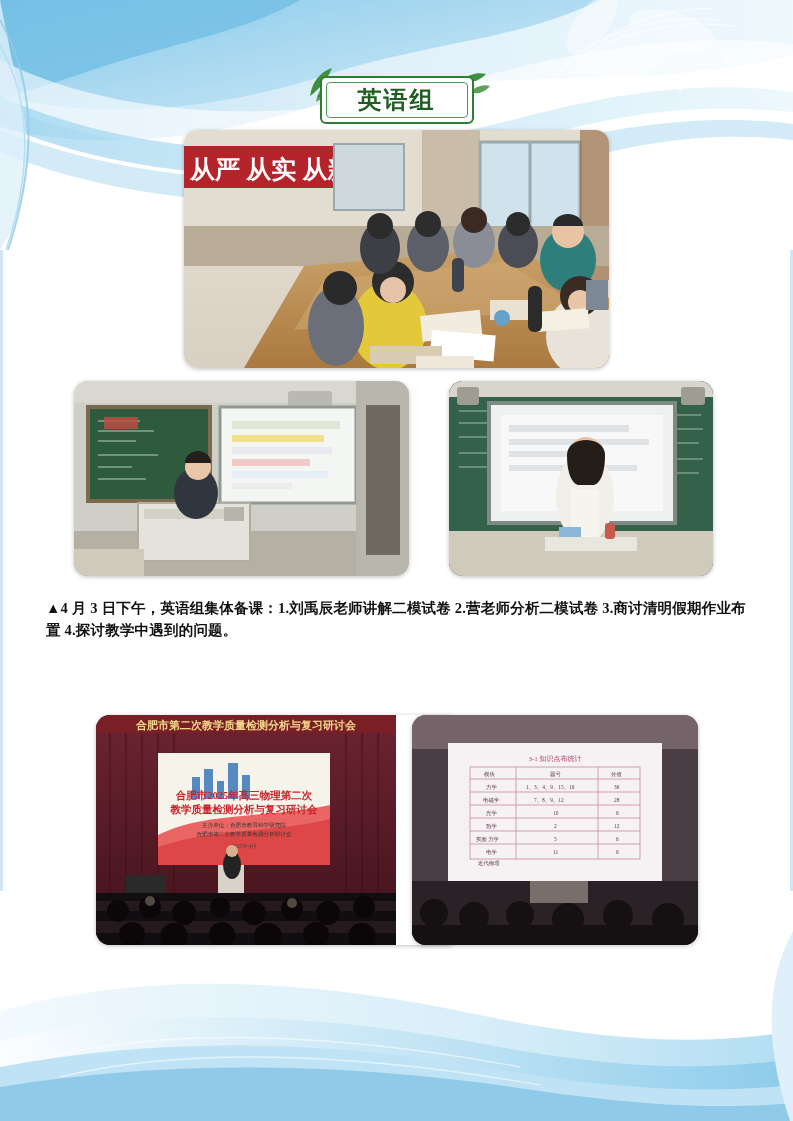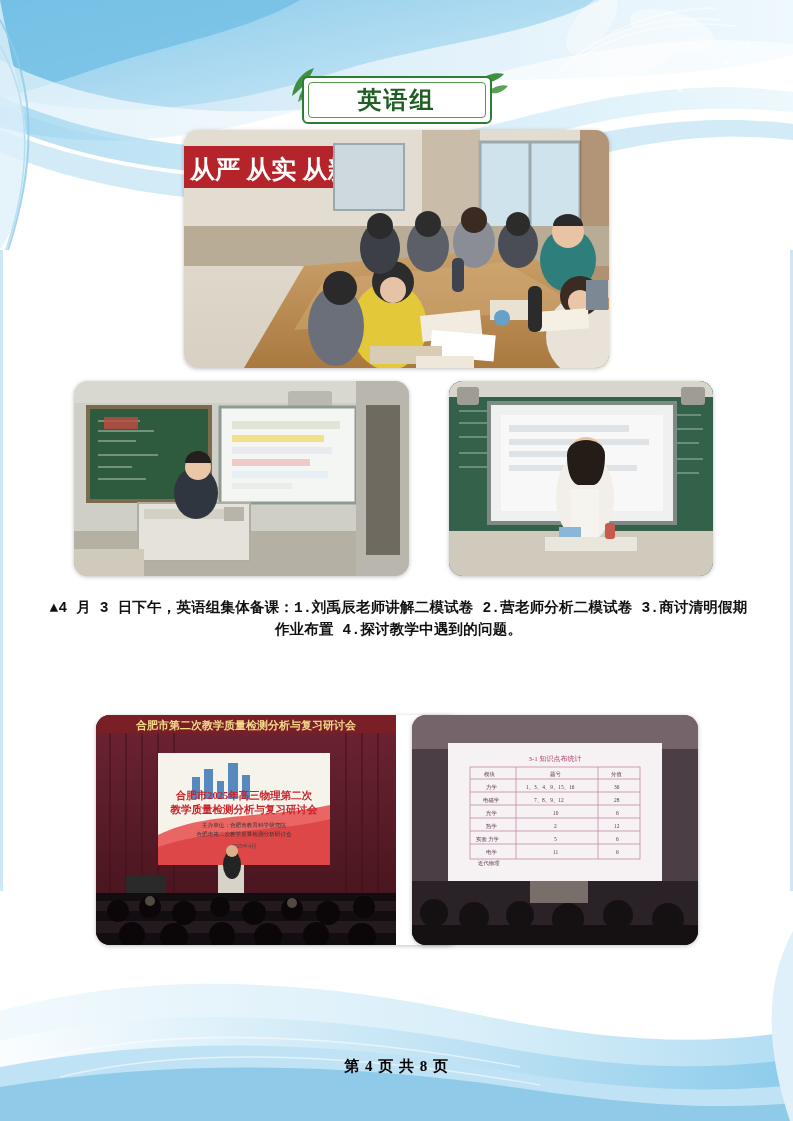"英语组" .banner { width: 190px -> 154px }
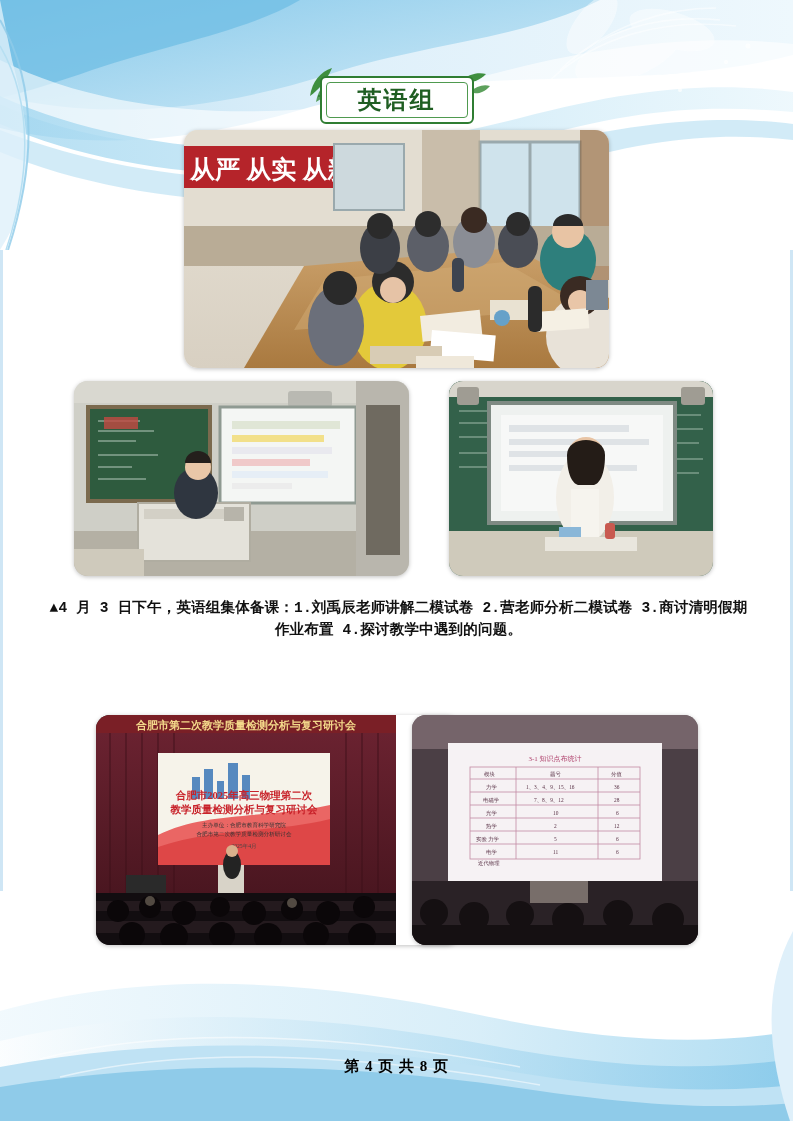"▲4 月 3 日下午，英语组集体备课：1.刘禹辰老师讲解二模试卷" .caption { font-family: Liberation Mono, monospace -> Liberation Serif, serif; text-align: center -> none }
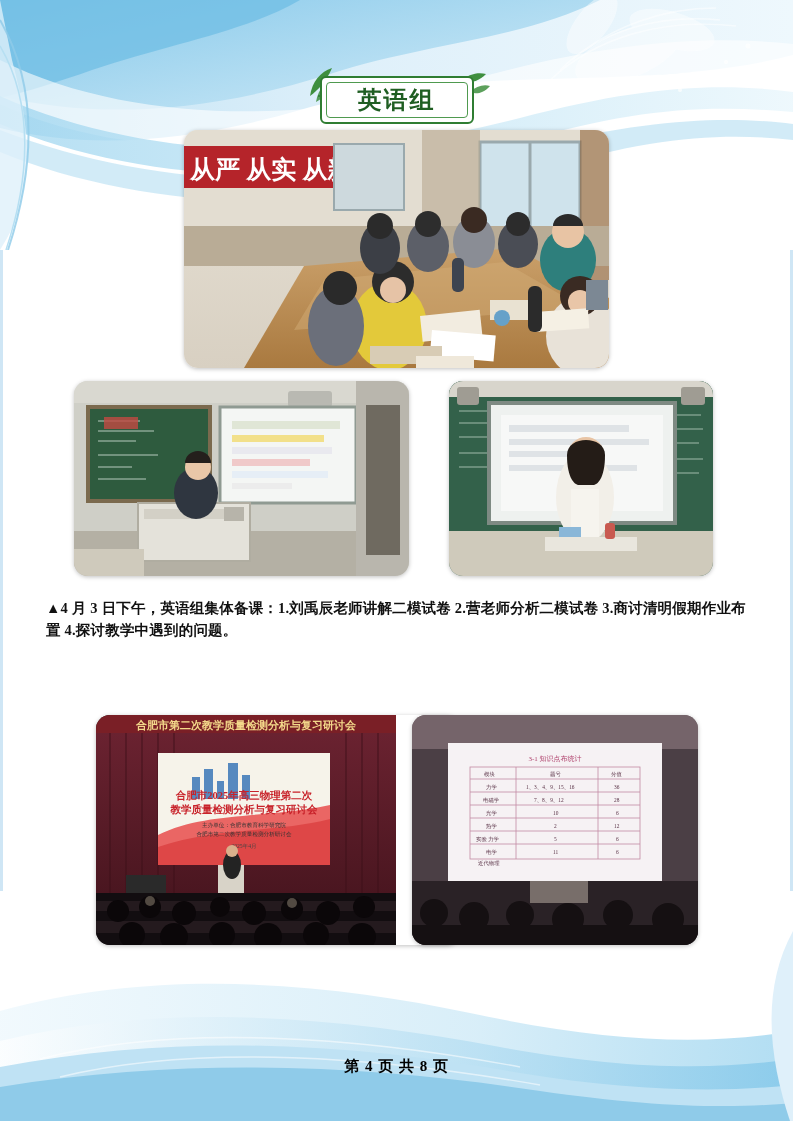"第 4 页 共 8" div.footer { html: <div>第 4 页 共 8 页</div> -> none }
